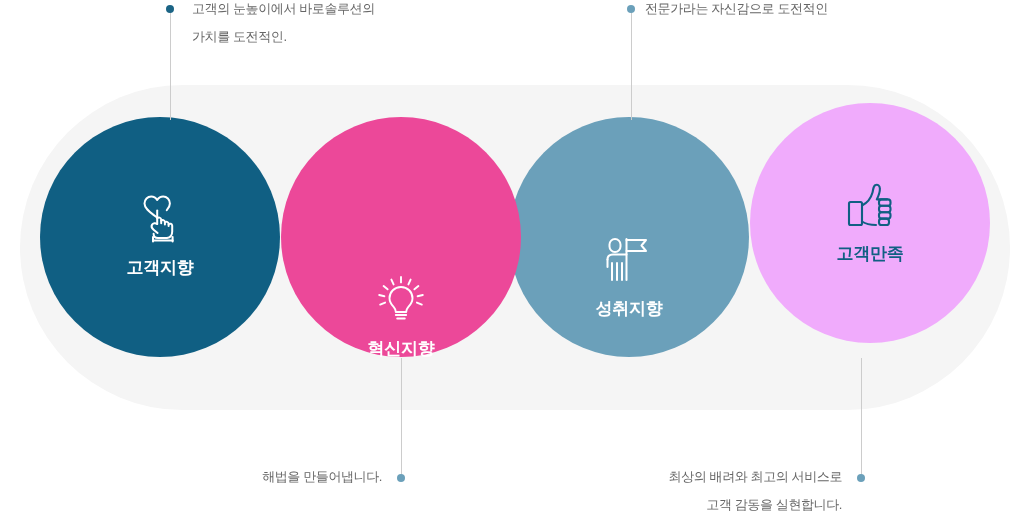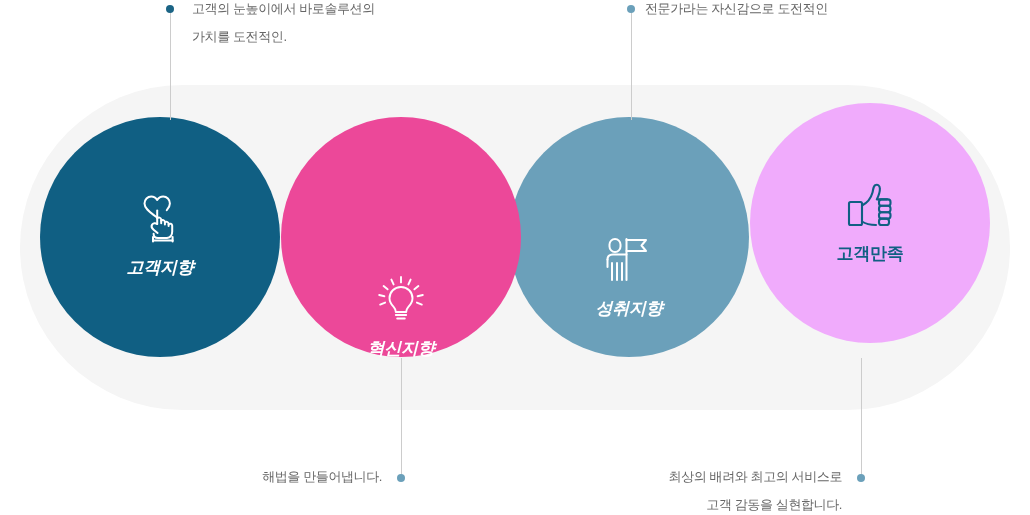"고객지향" .label-light { font-style: italic -> none }
